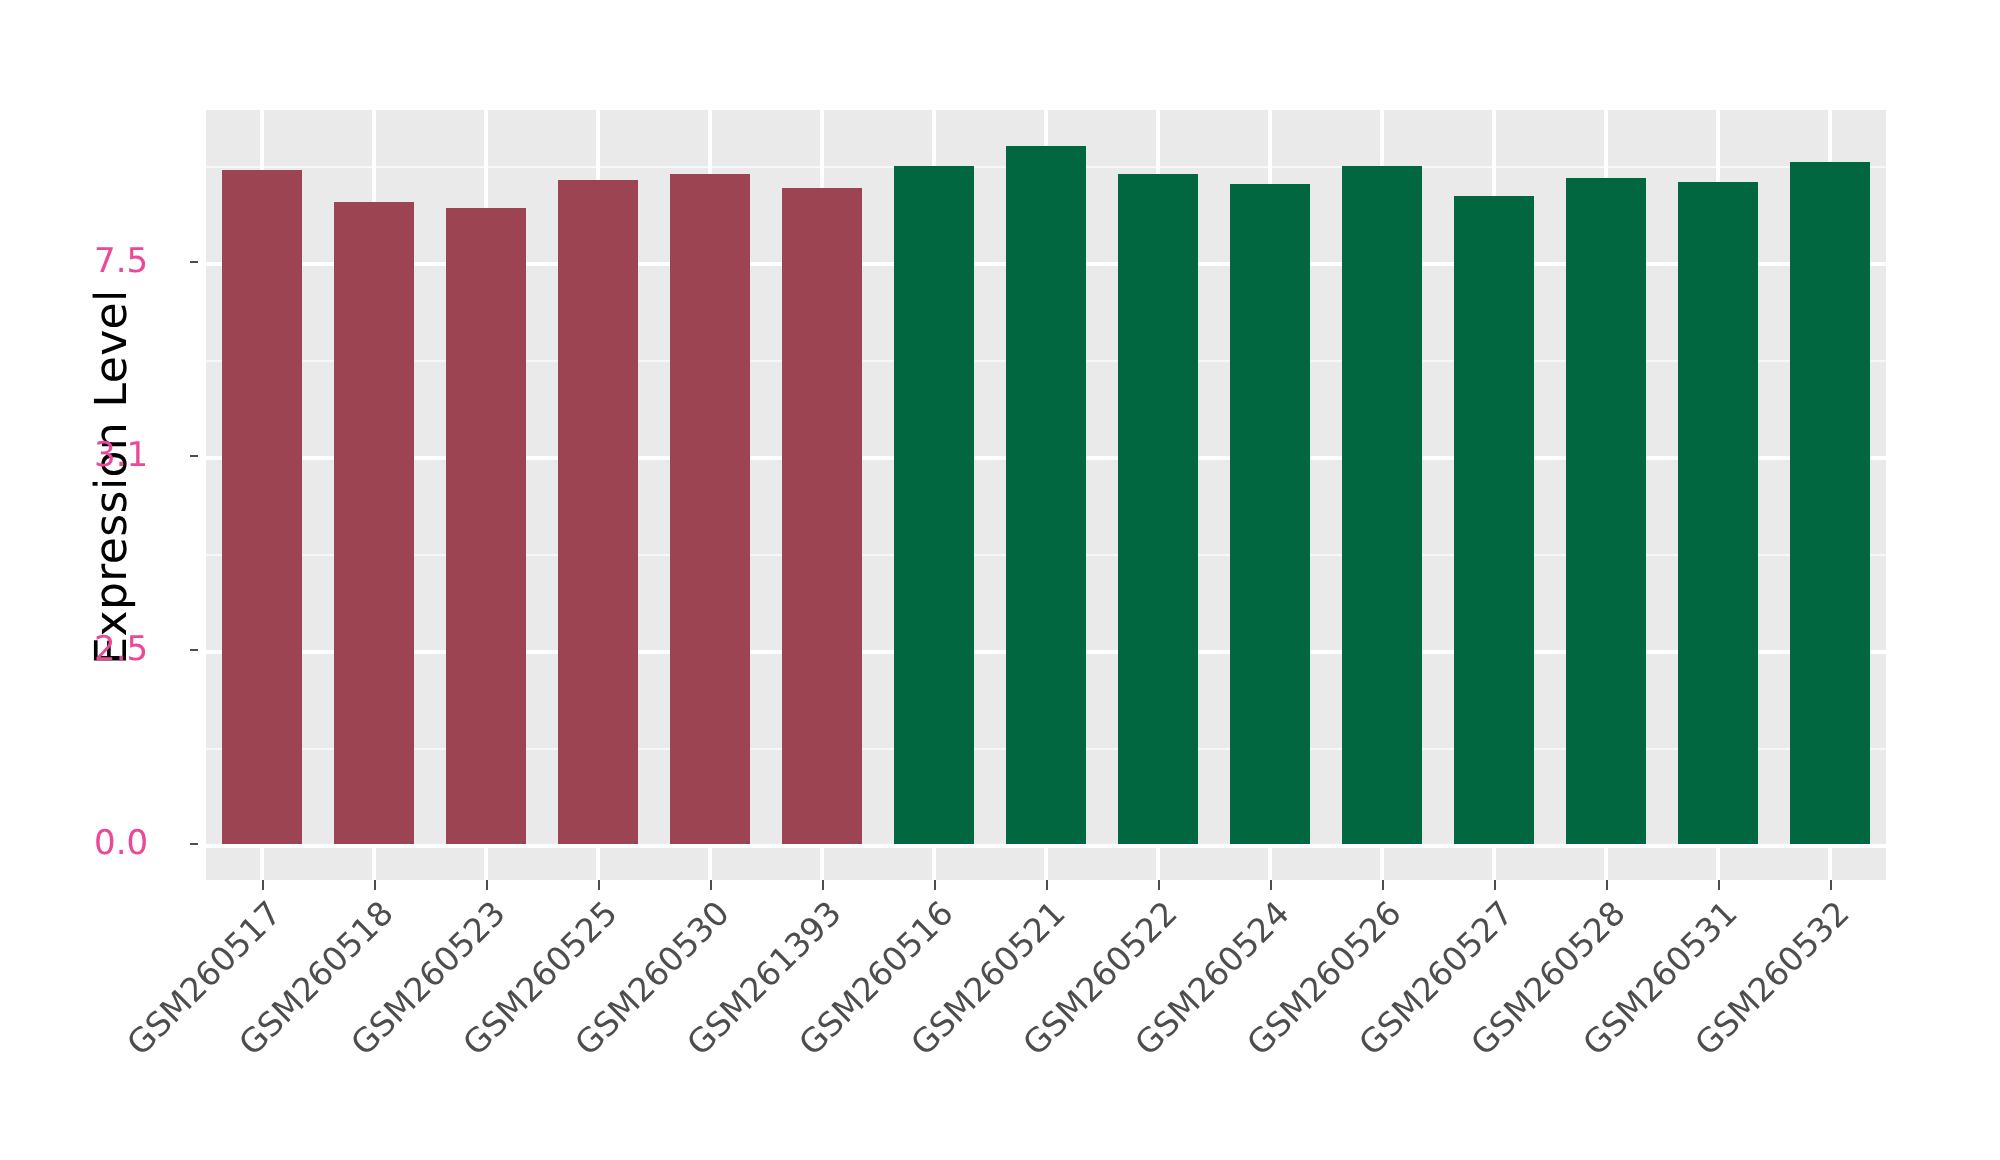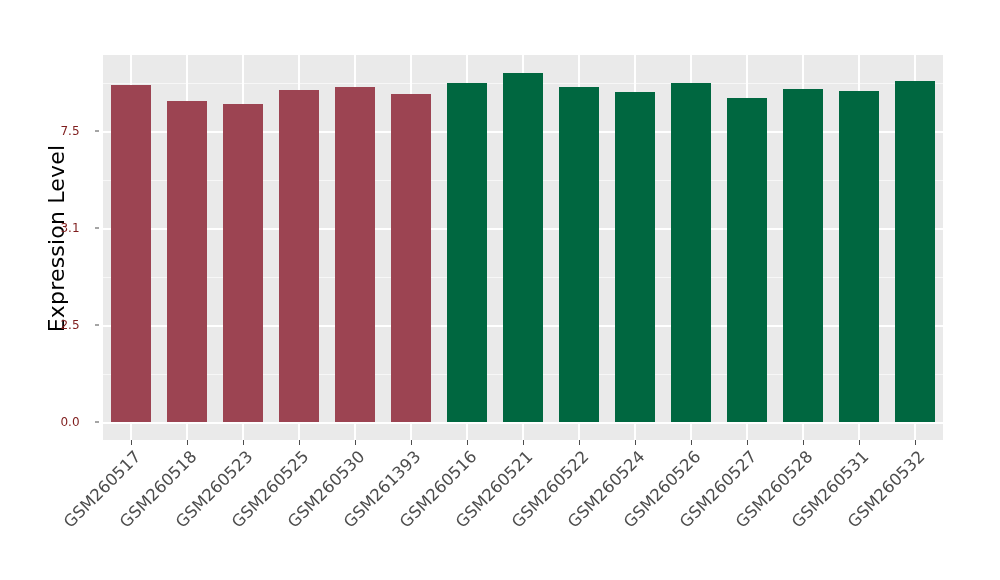"7.5" .y-tick-label { color: #7f1d1d -> #ec4899; font-size: 12px -> 17px; text-align: center -> left }
